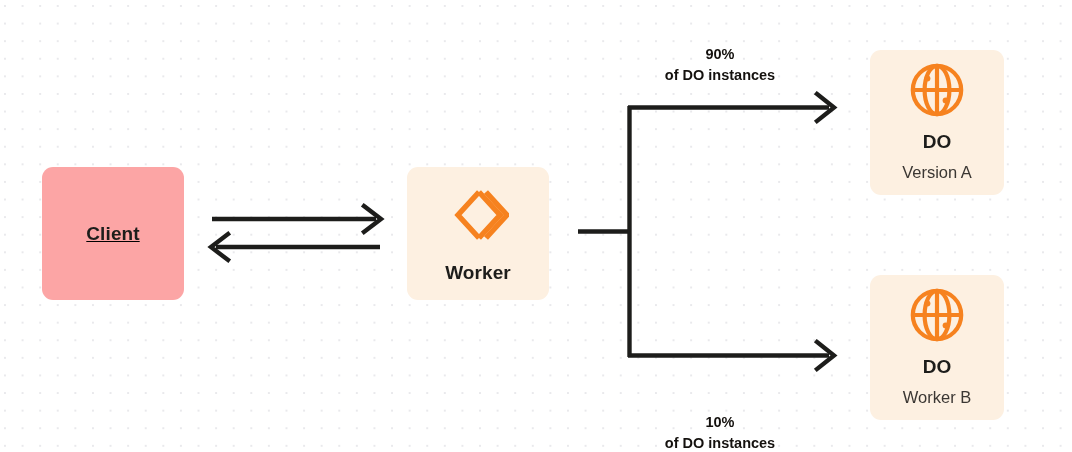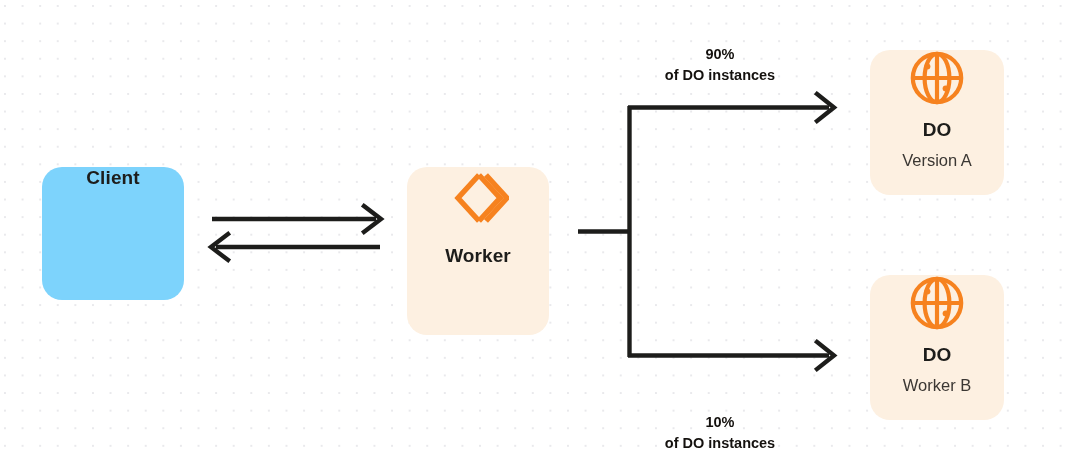"DO" .node { border-radius: 20px -> 11px; justify-content: none -> center }
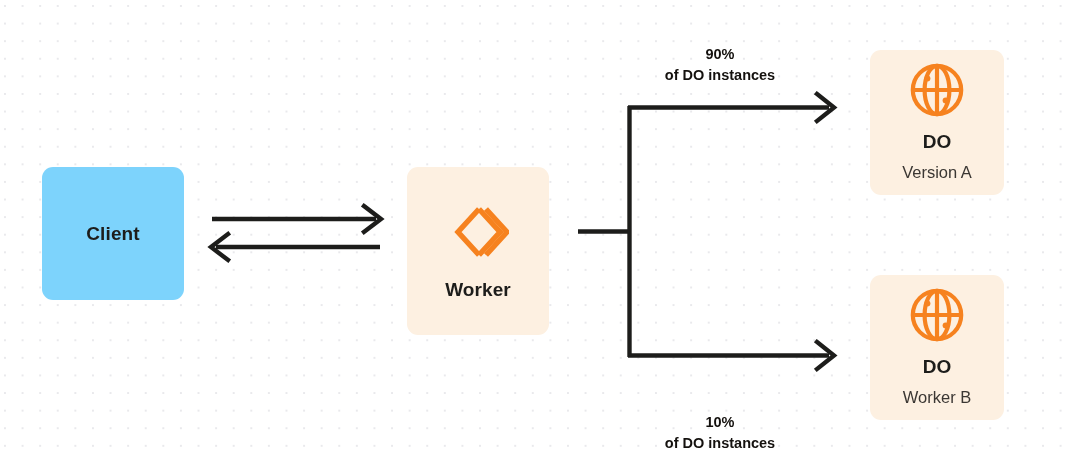"Client" .node-client { background: #7dd3fc -> #fca5a5; text-decoration: none -> underline }
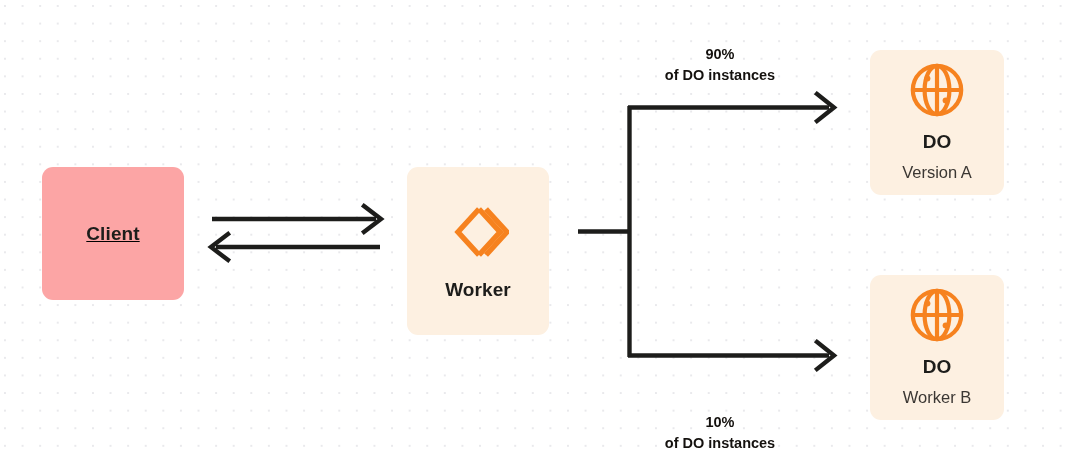"Worker" .node-worker { height: 168px -> 133px }
